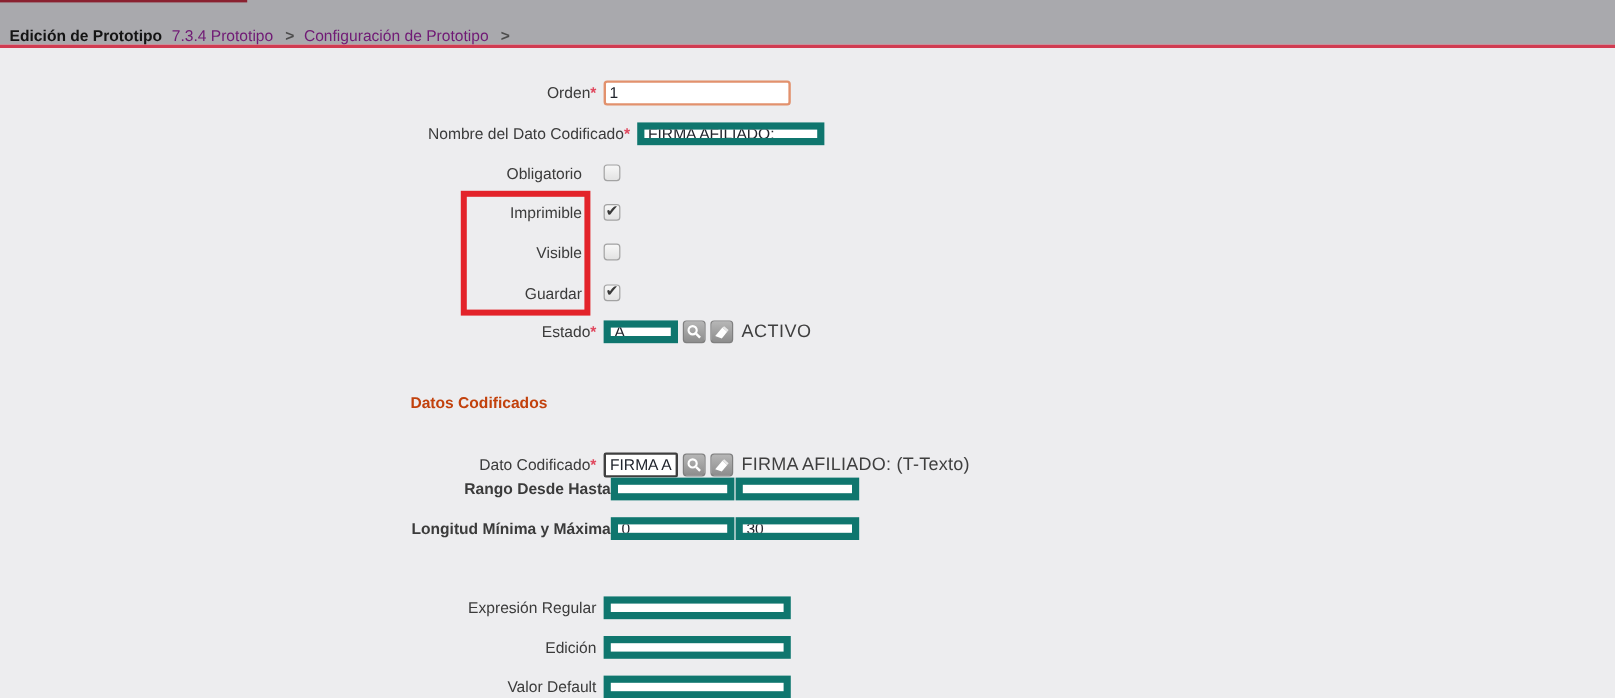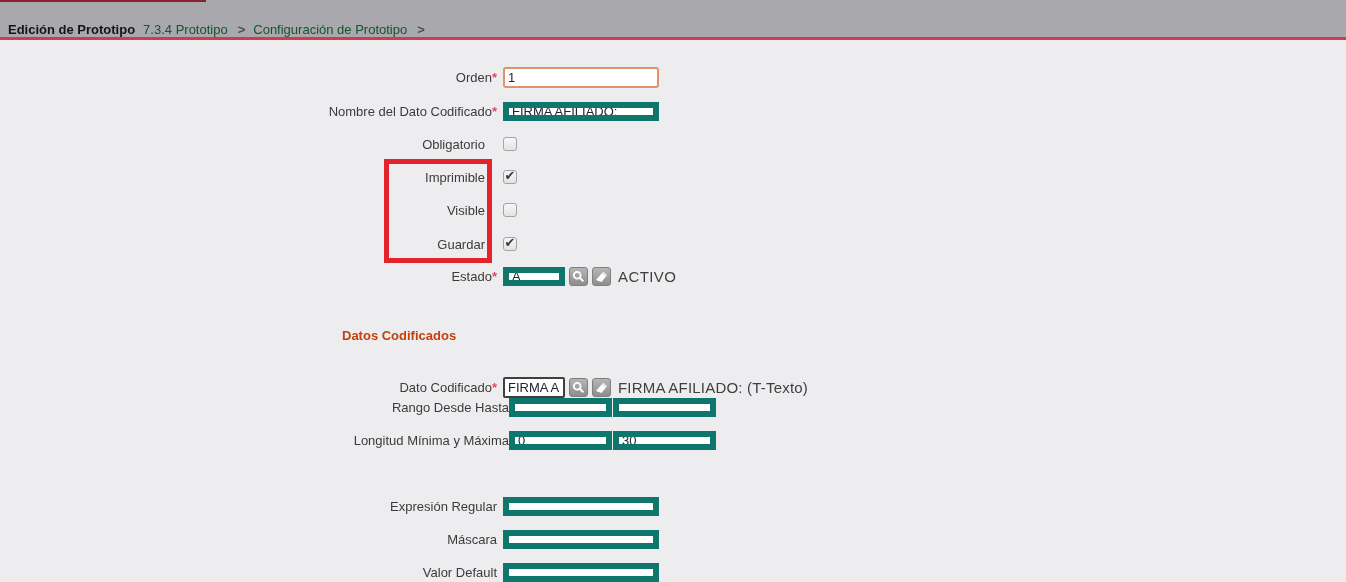"7.3.4 Prototipo" .topbar .crumb { color: #14532d -> #701a75 }
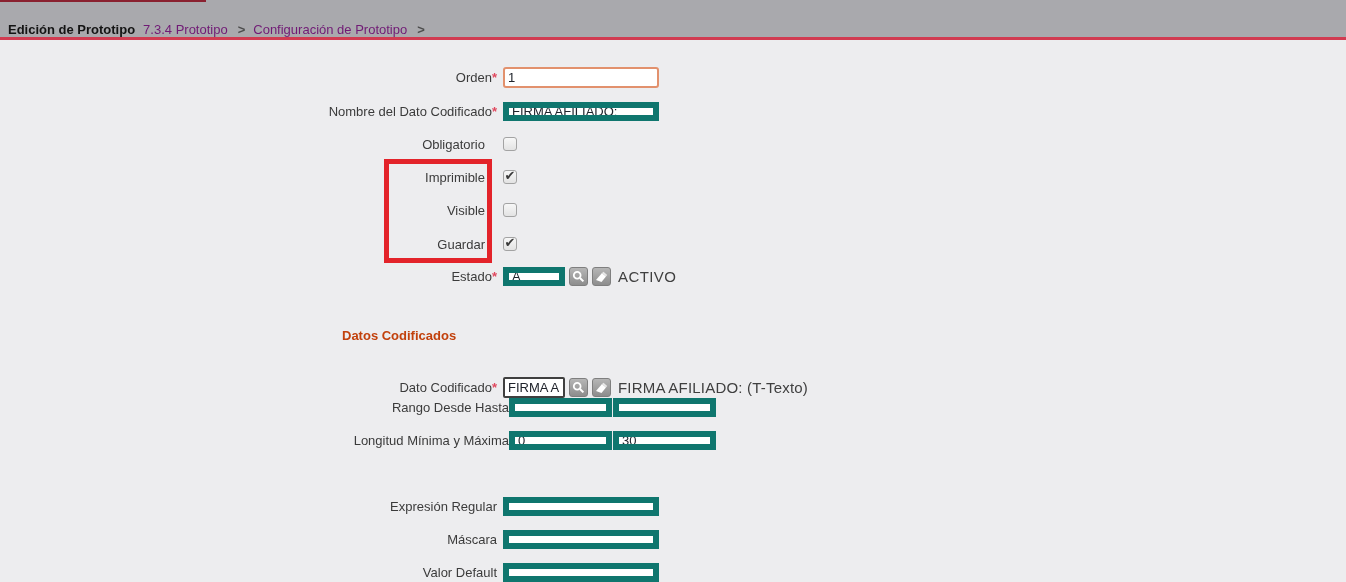"Nombre del Dato Codificado*" div.row { padding-left: none -> 28px }
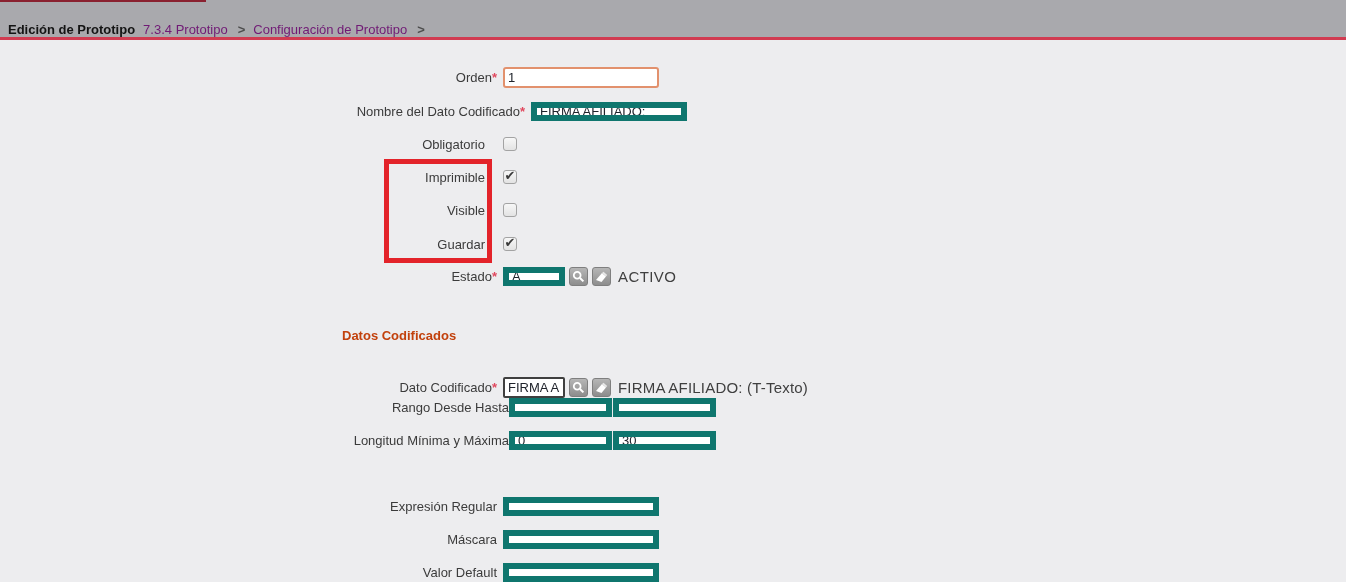"Rango Desde Hasta" .lbl.flush { font-weight: none -> bold }
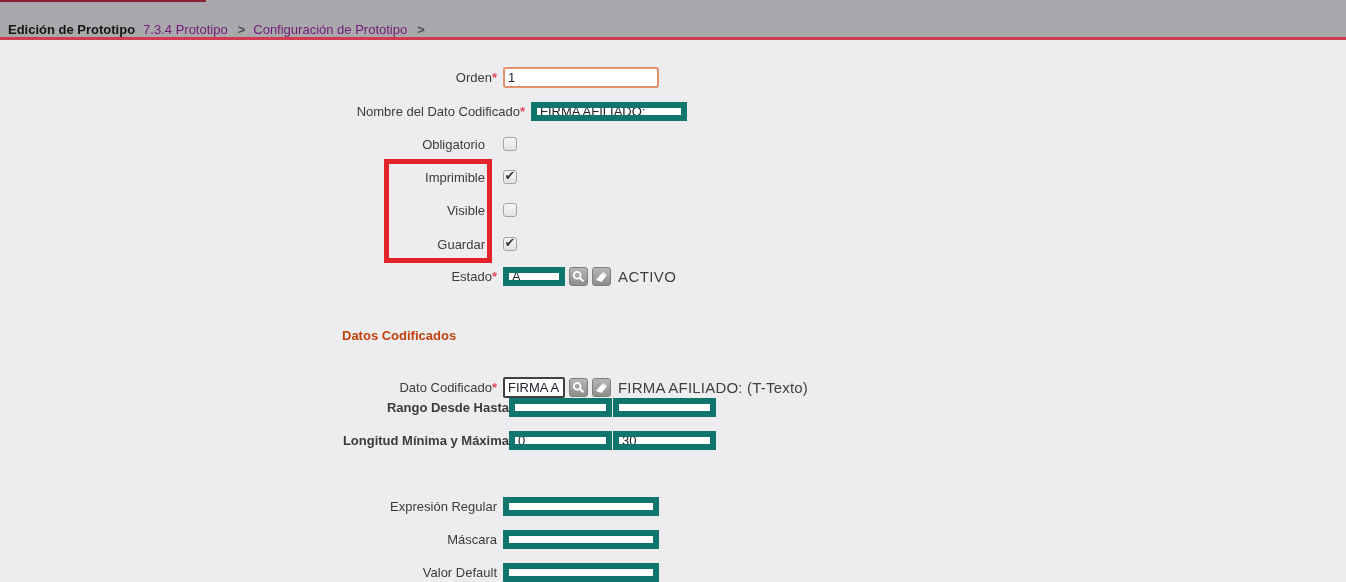"Máscara" span.lbl { text: Máscara -> Edición }
